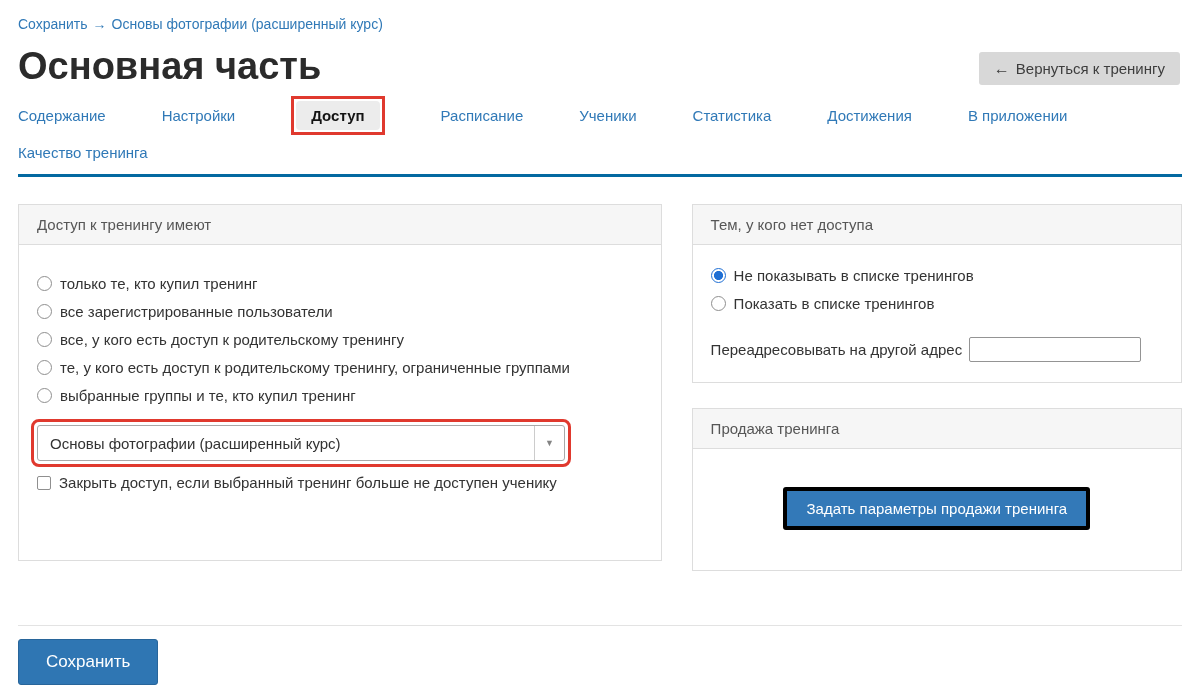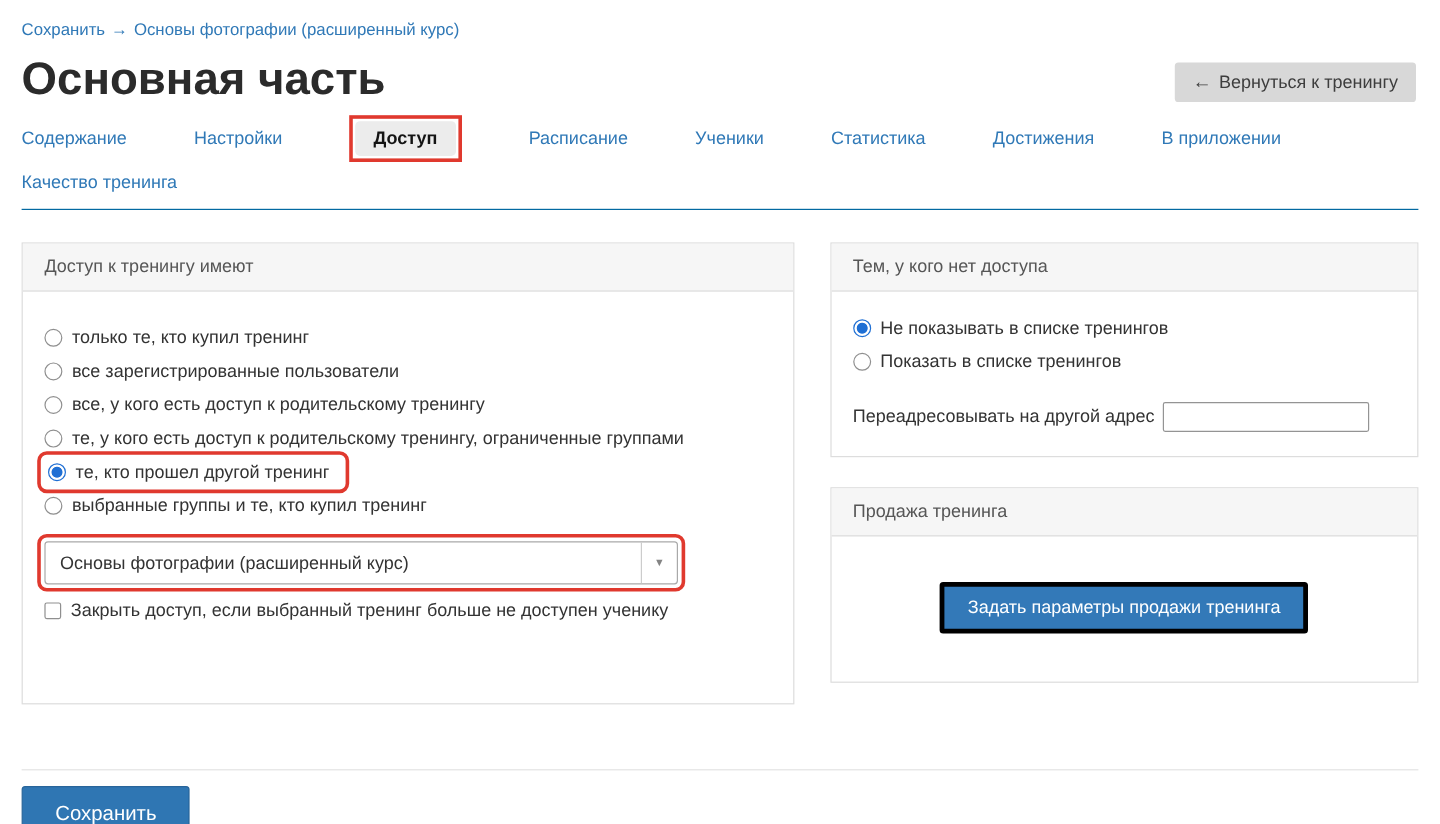"Содержание" .tabs { border-bottom: 1px solid #0369a1 -> 3px solid #0369a1 }
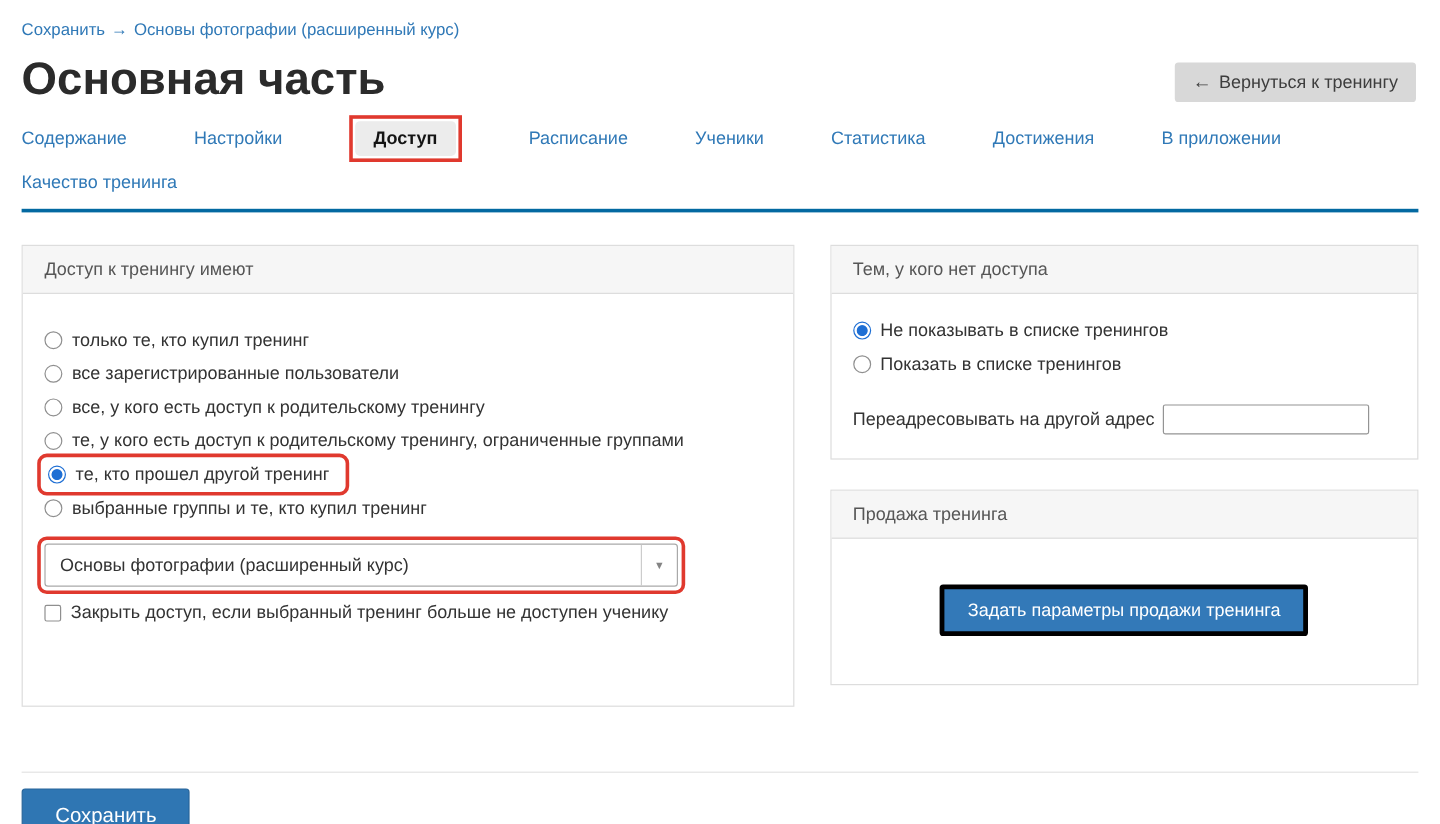"те, кто прошел другой тренинг" div.option-row { html: <div> <span> <span></span> <label>те, кто прошел другой тренинг</label> </span> </div> -> none }
